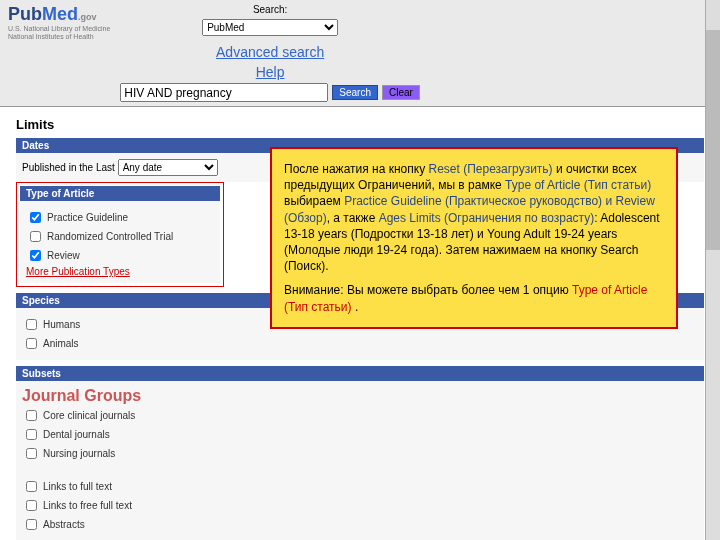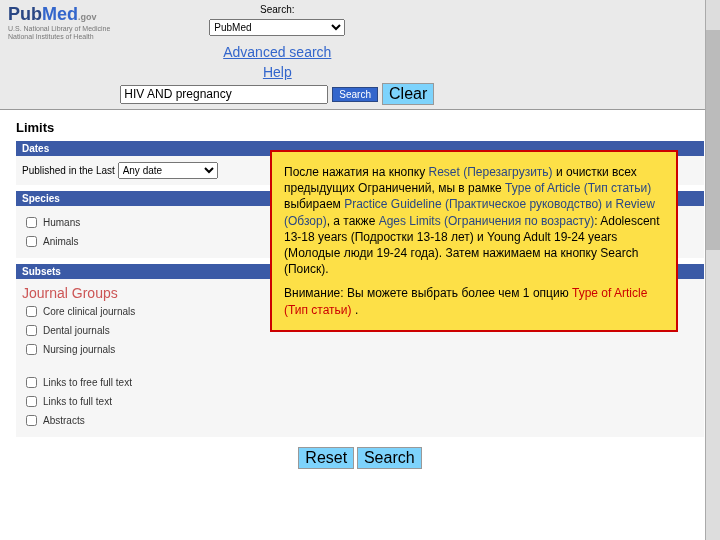"Clear" .btn-g { background: #7dd3fc -> #8b5cf6; font-size: 16px -> 10px }
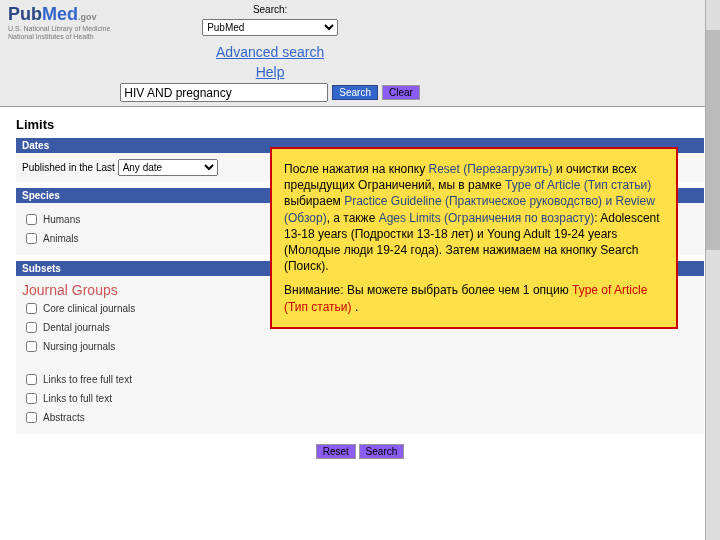"Type of Article" div.redbox { html: none -> <div> <div>Type of Article</div> <div> <div> <input> <span>Practice Guideline</span> </div> <div> <input> <span>Randomized Controlled Trial</span> </div> <div> <input> <span>Review</span> </div> <div>More Publication Types</div> </div> </div> }
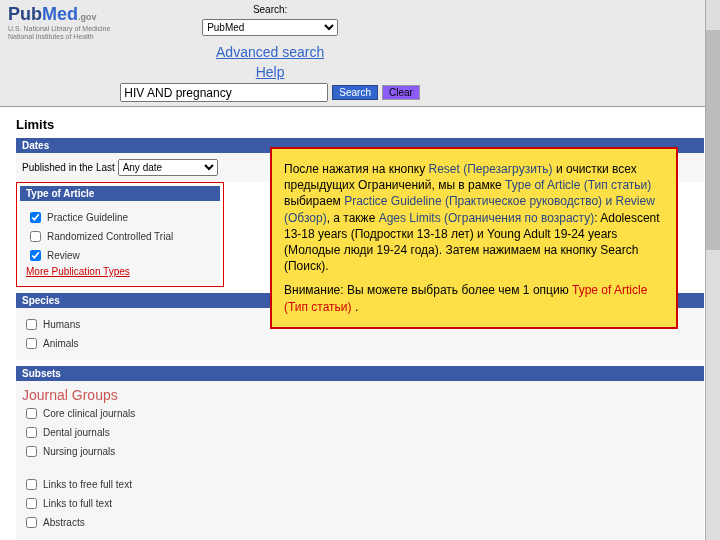"Journal Groups" div { font-size: 14px -> 16px; font-weight: normal -> bold }
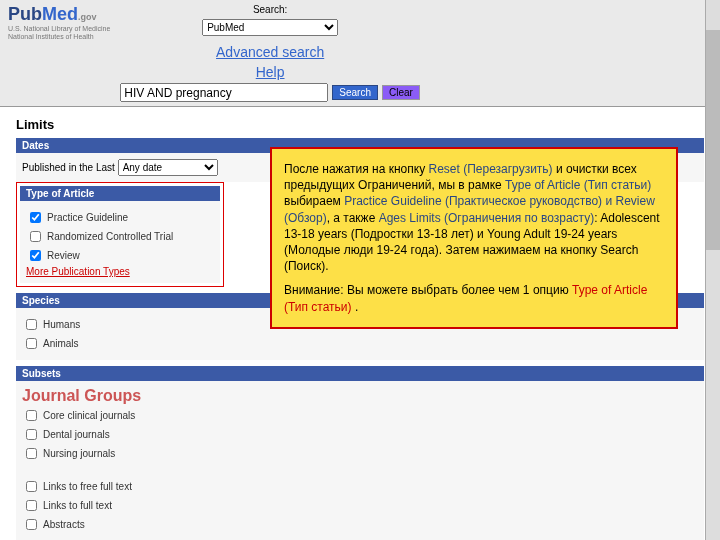"Links to free full text" div.ck { order: before "Links to full text" -> after "Links to full text" }
